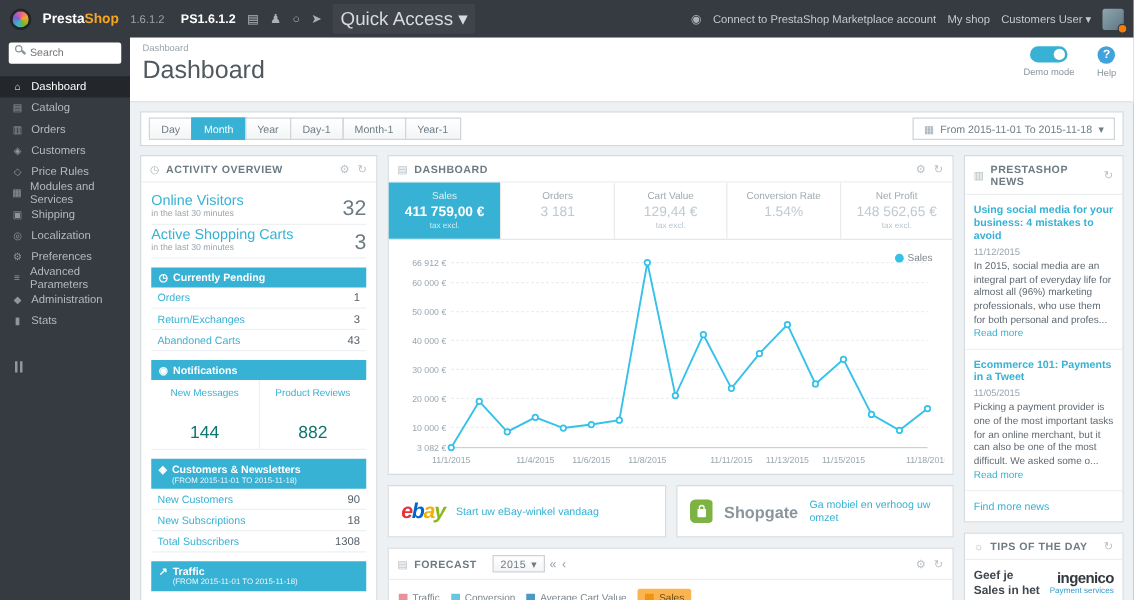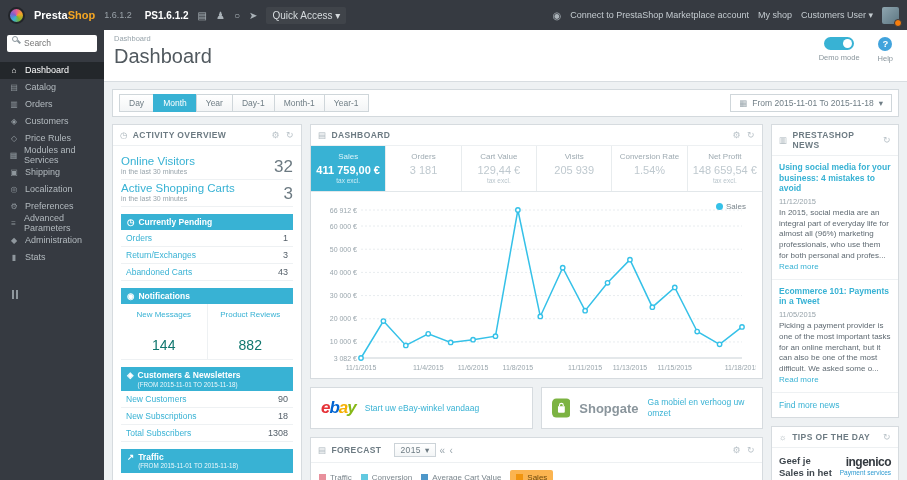"Quick Access ▾" .qa { font-size: 10px -> 15px }
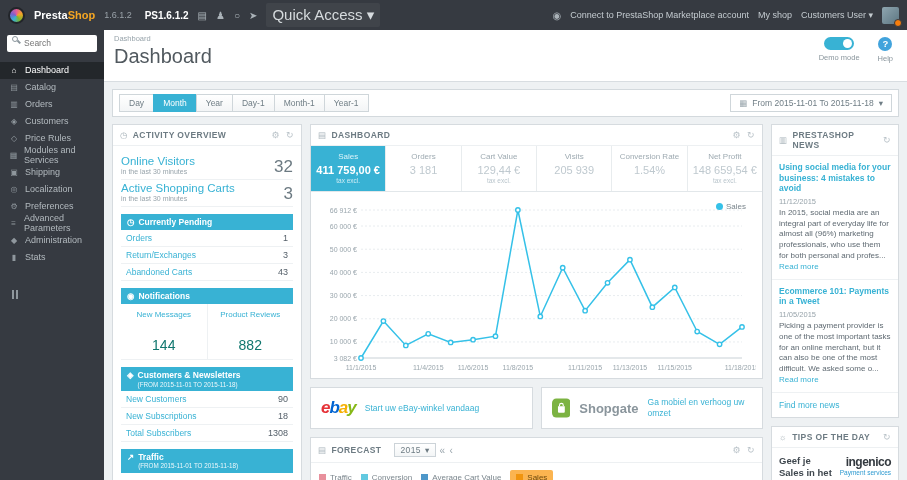"Visits" div.kpi { html: <div> <div>Visits</div> <div>205 939</div> </div> -> none }
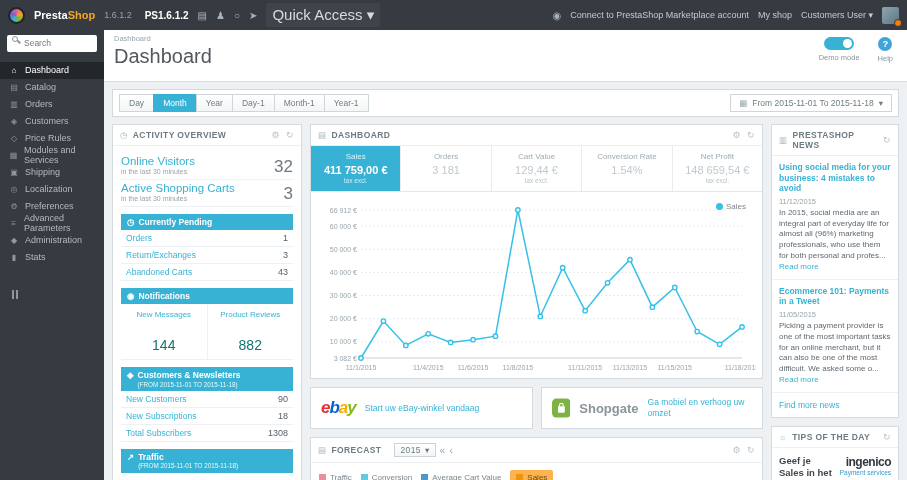"148 659,54 €" div.kv { text: 148 659,54 -> 148 562,65 }
